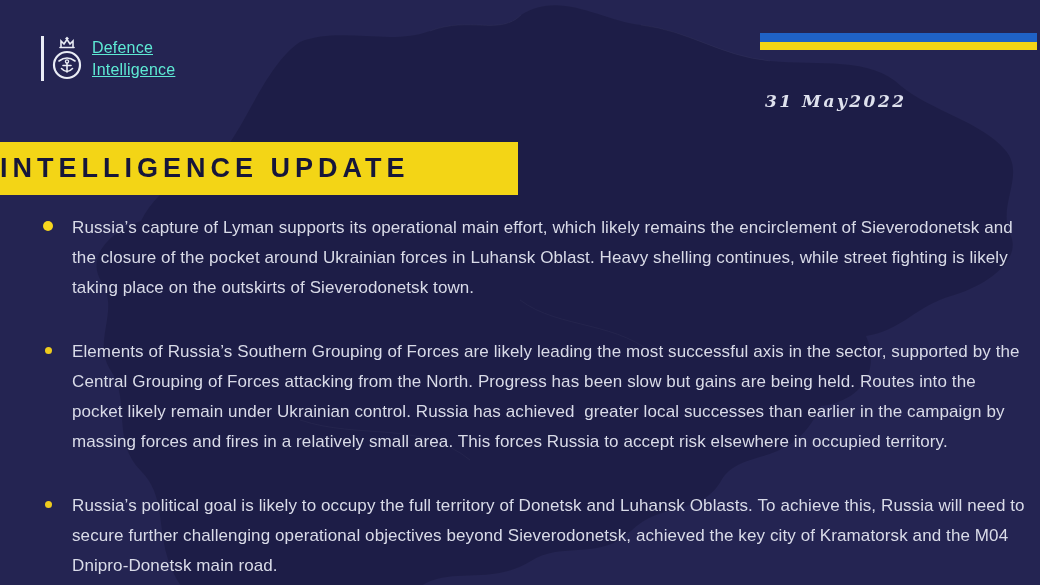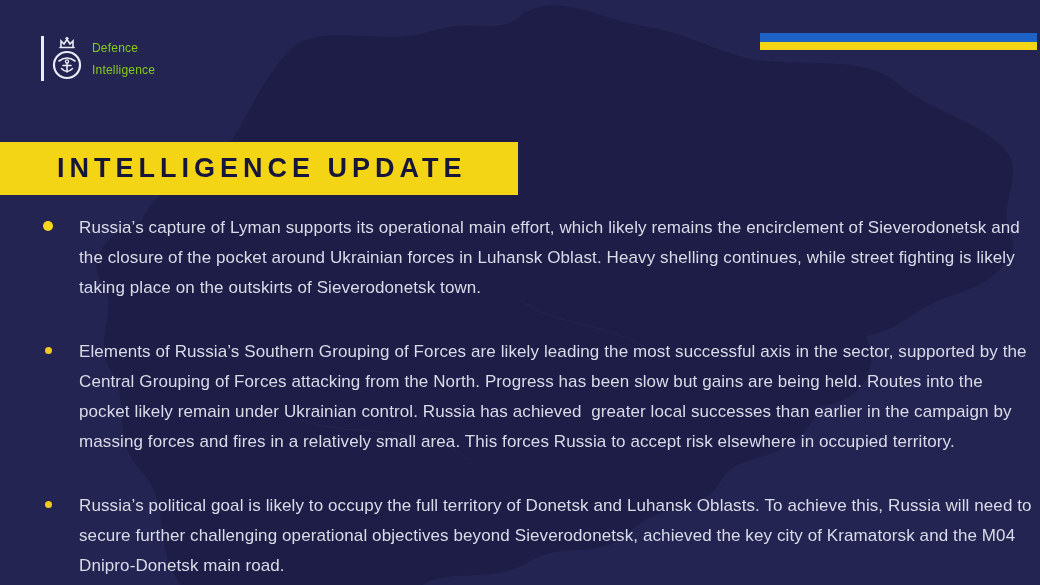"Defence" .brand-text { color: #84cc16 -> #5eead4; font-size: 12px -> 16px; text-decoration: none -> underline }
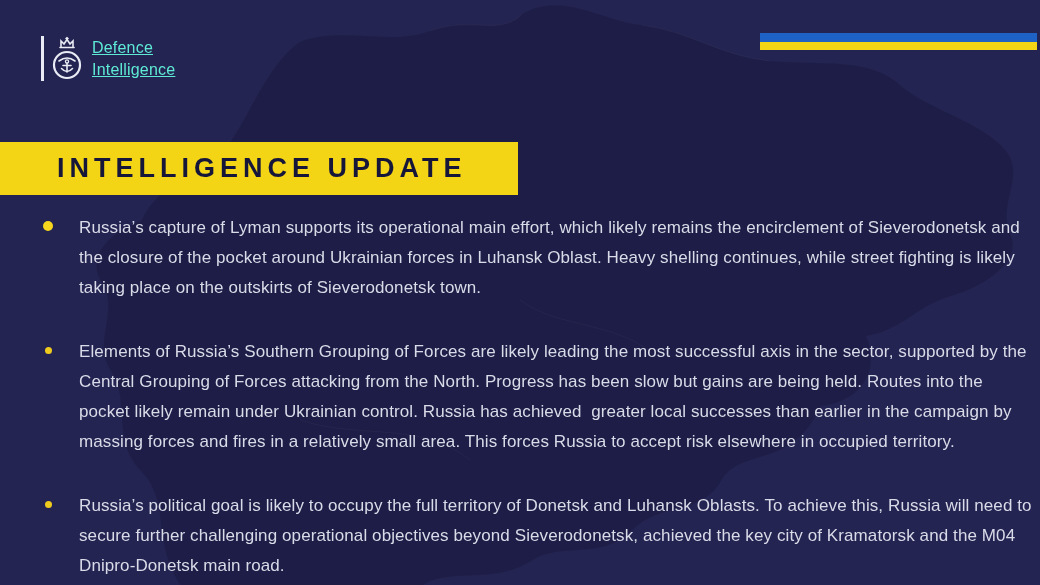"31 May2022" div.update-date { html: none -> <div>31 May2022</div> }
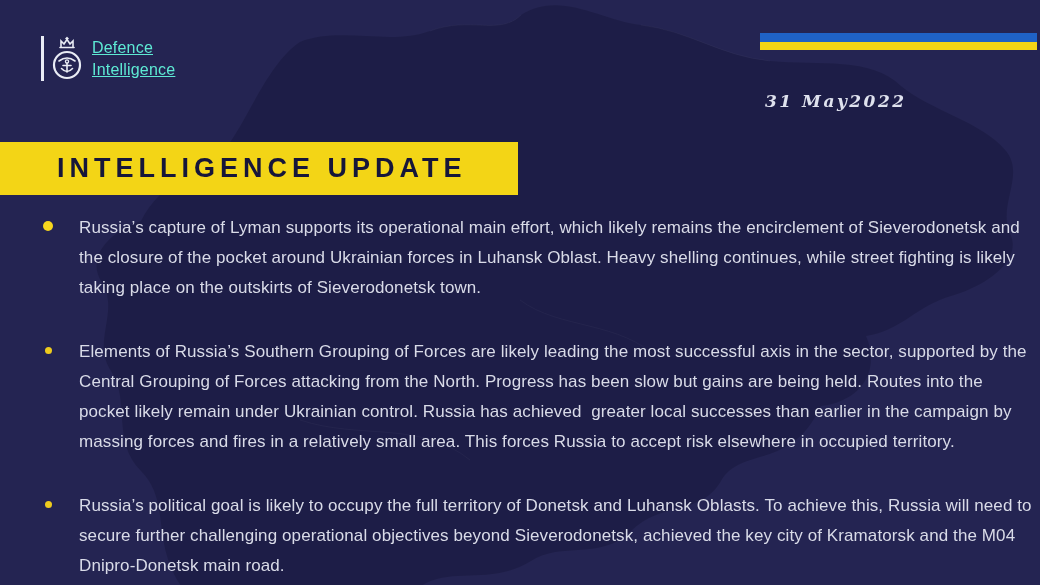"INTELLIGENCE UPDATE" .banner { padding-left: 57px -> none }
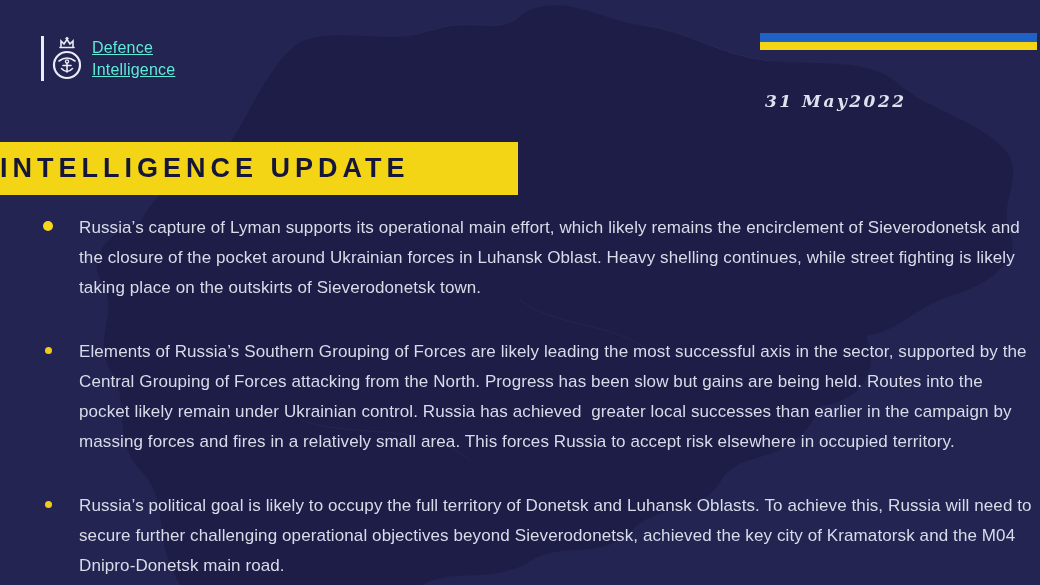"Russia’s capture of Lyman supports" .bullet-text { margin-left: 7px -> none }
